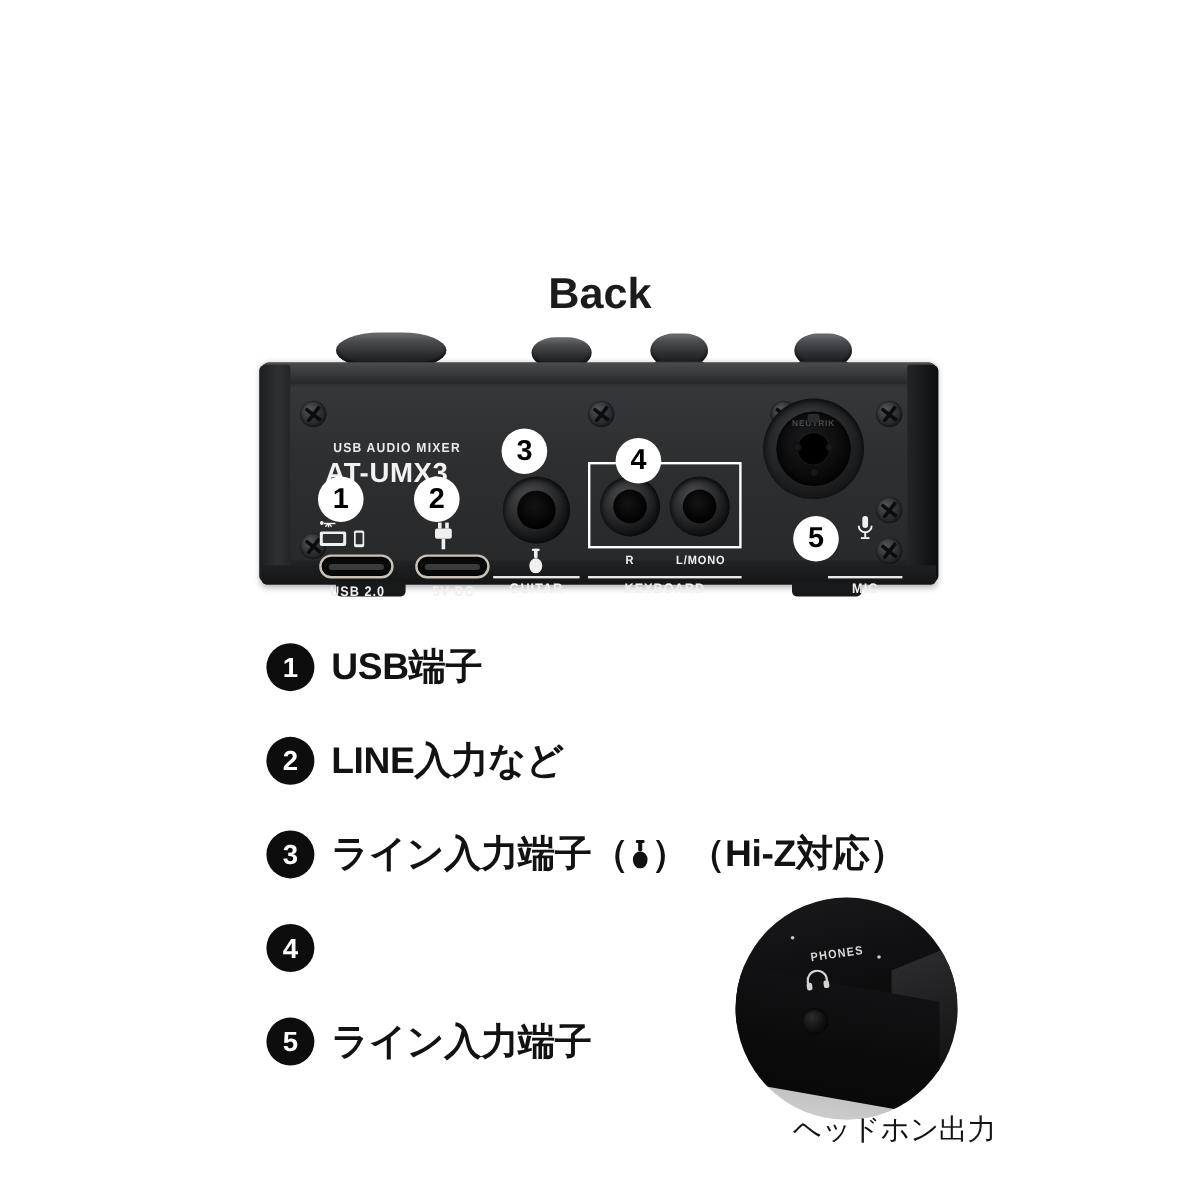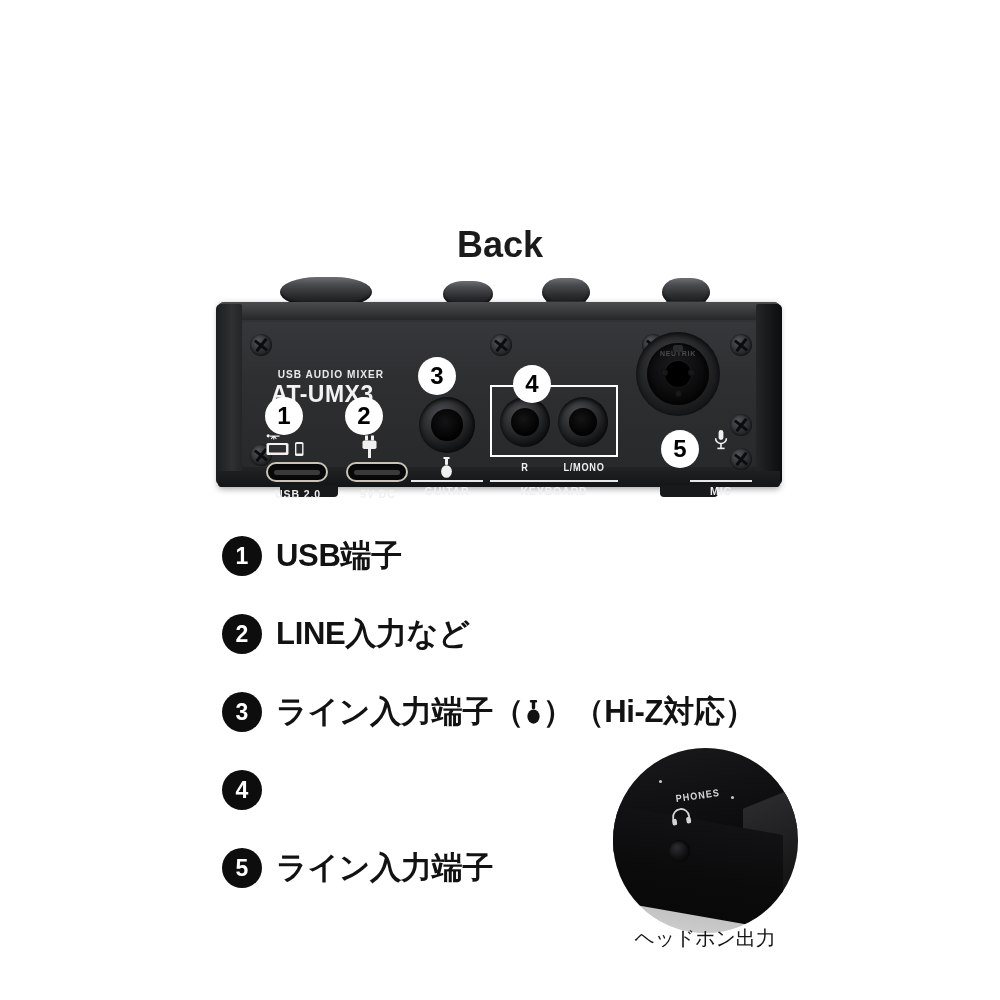"ヘッドホン出力" .inset-caption { font-size: 20px -> 24px; text-align: center -> right }
